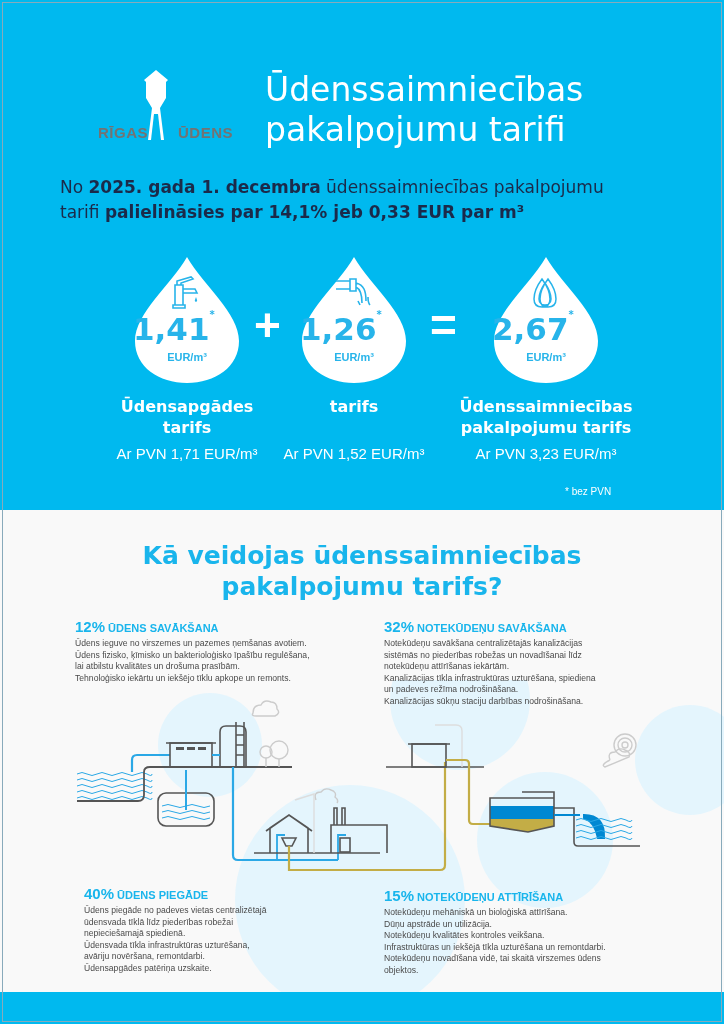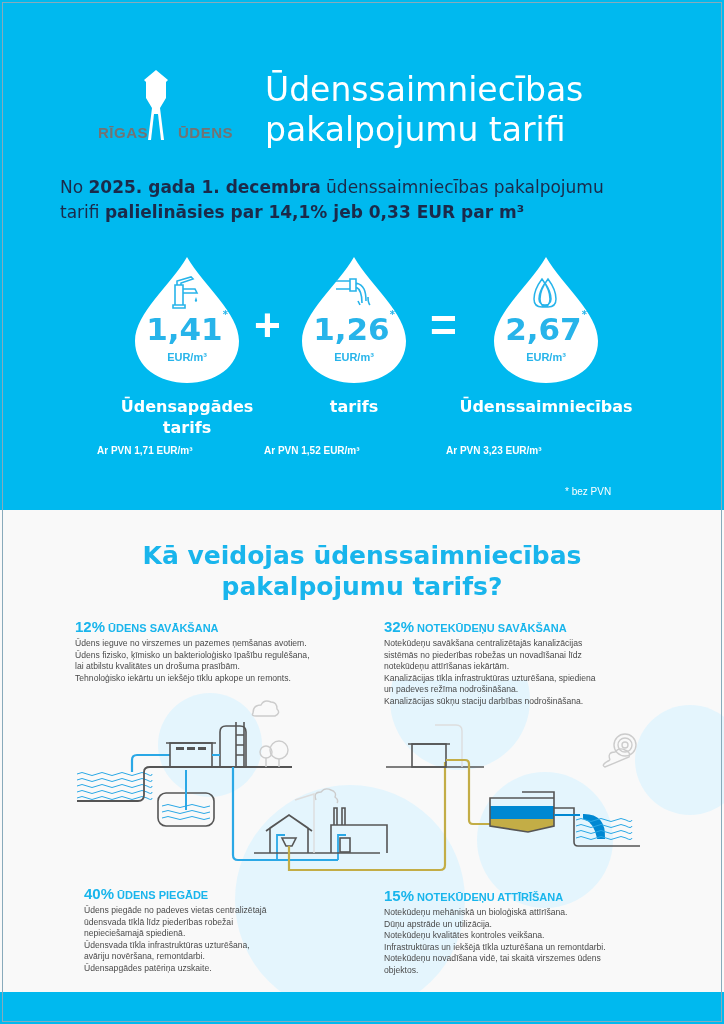"1,41*" .drop .val { text-align: center -> left }
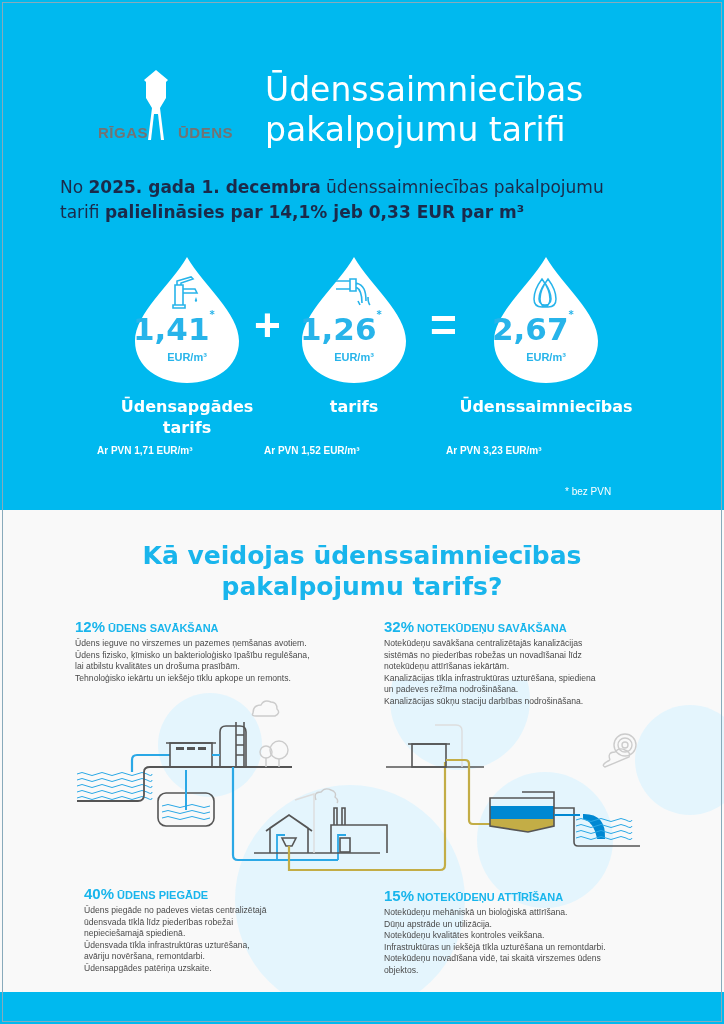"pakalpojumu tarifs" div { html: none -> <div>pakalpojumu tarifs</div> }
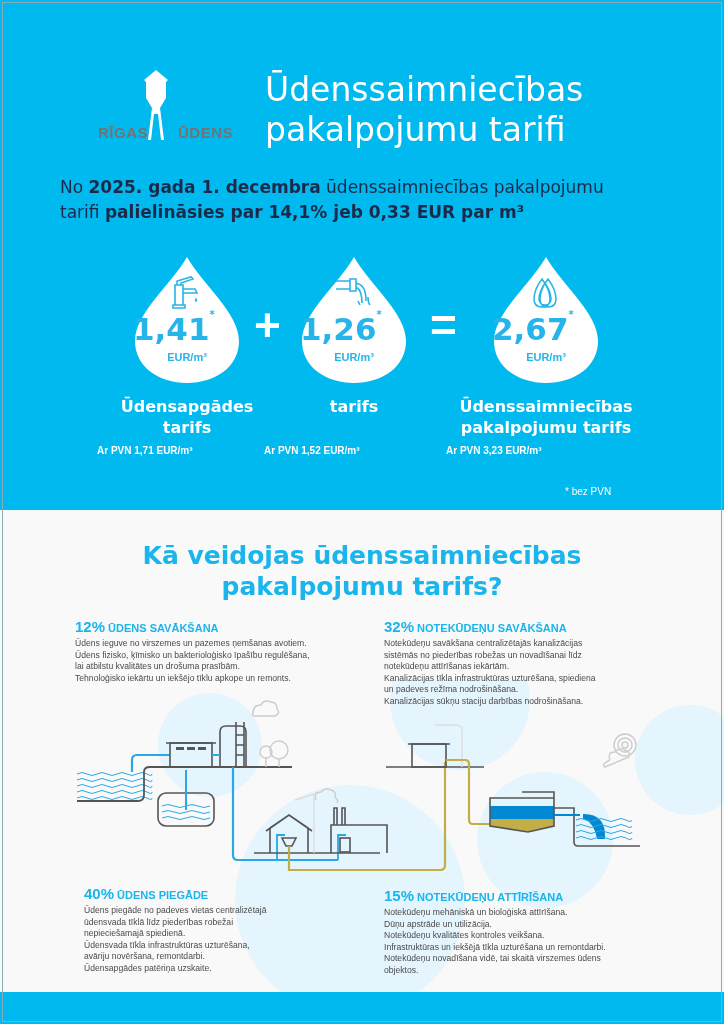"Ar PVN 1,71 EUR/m³" .tvat { font-size: 10px -> 15px; font-weight: bold -> normal; text-align: none -> center }
